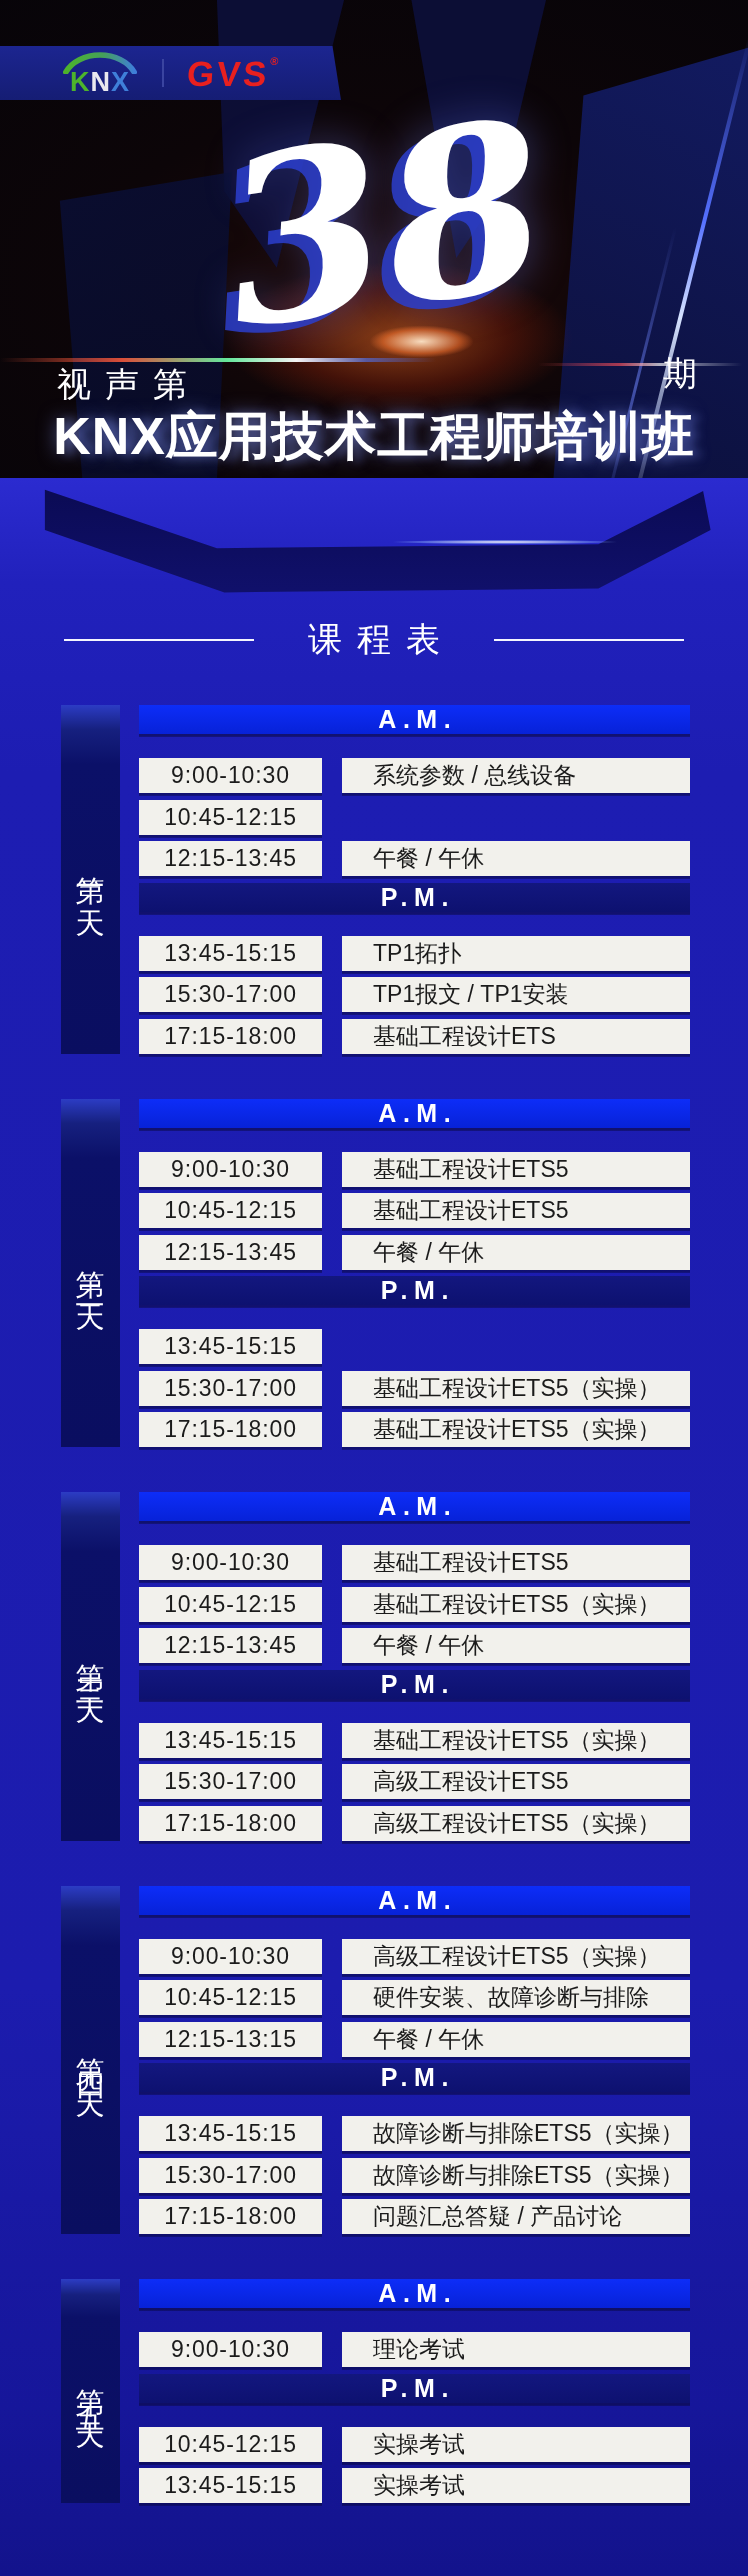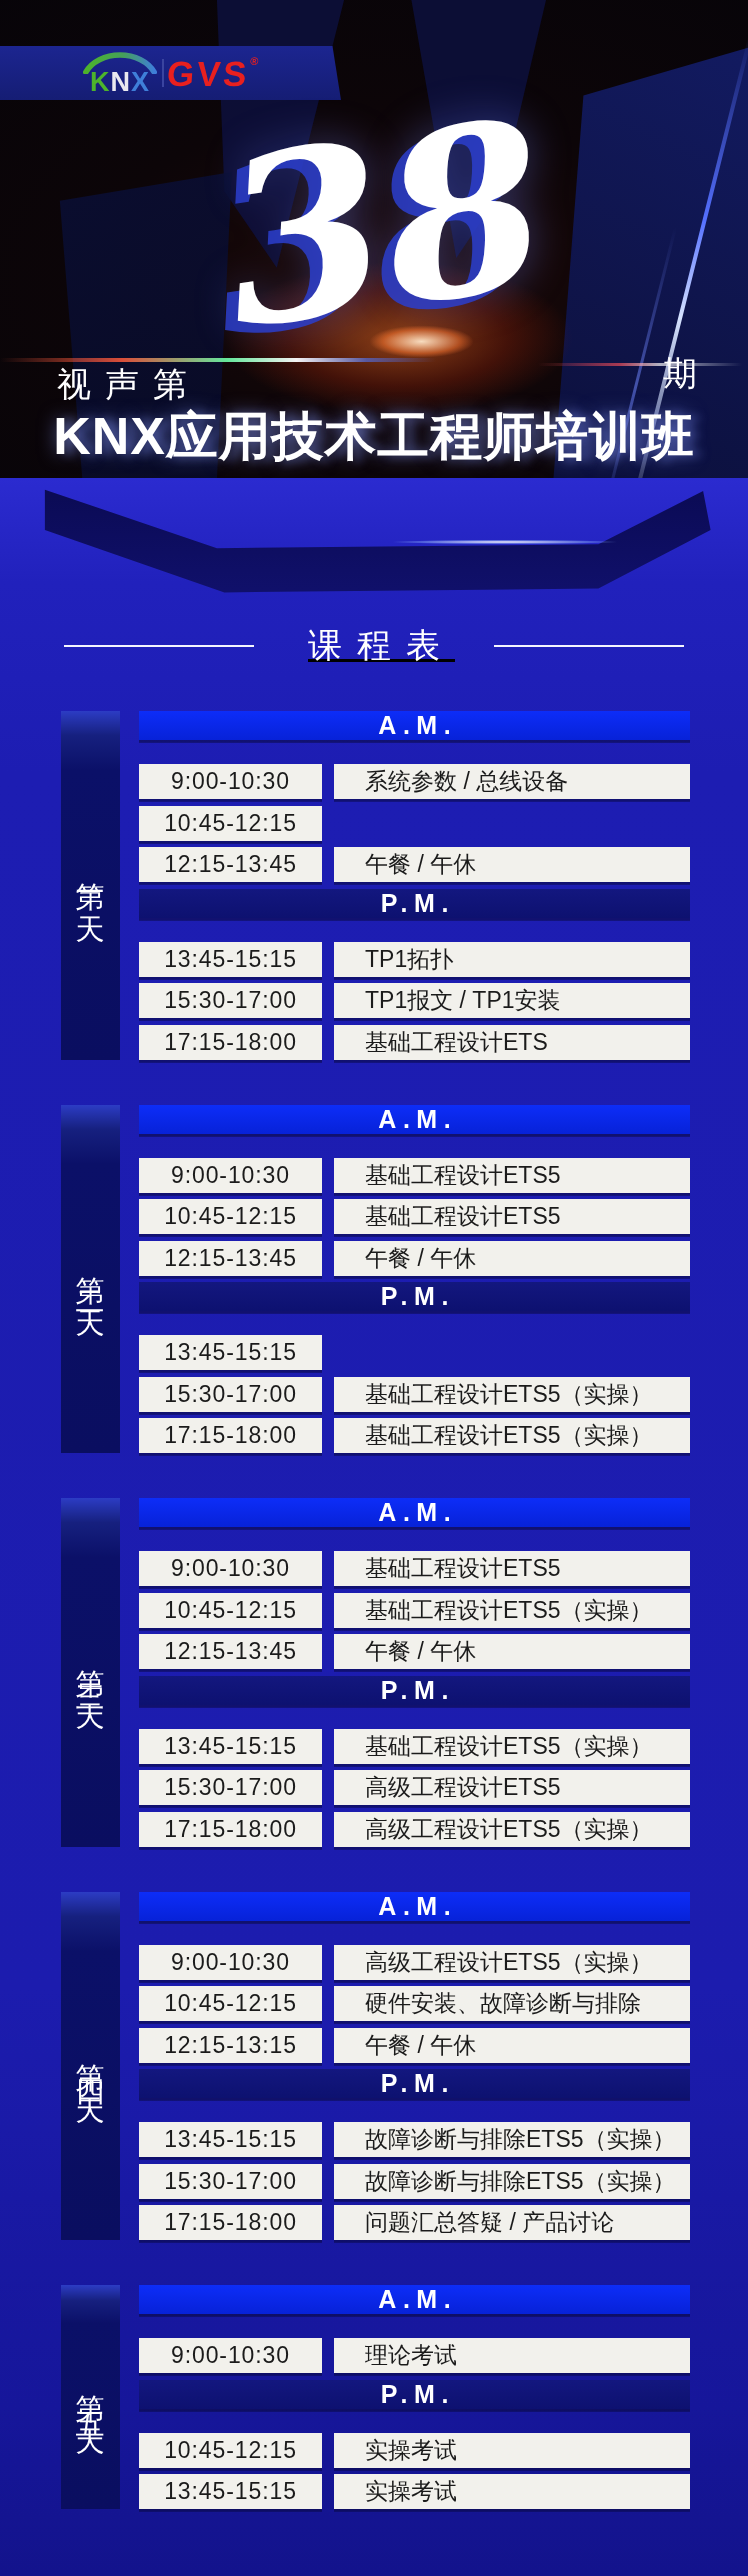"KNX" .banner { gap: 3px -> 23px }
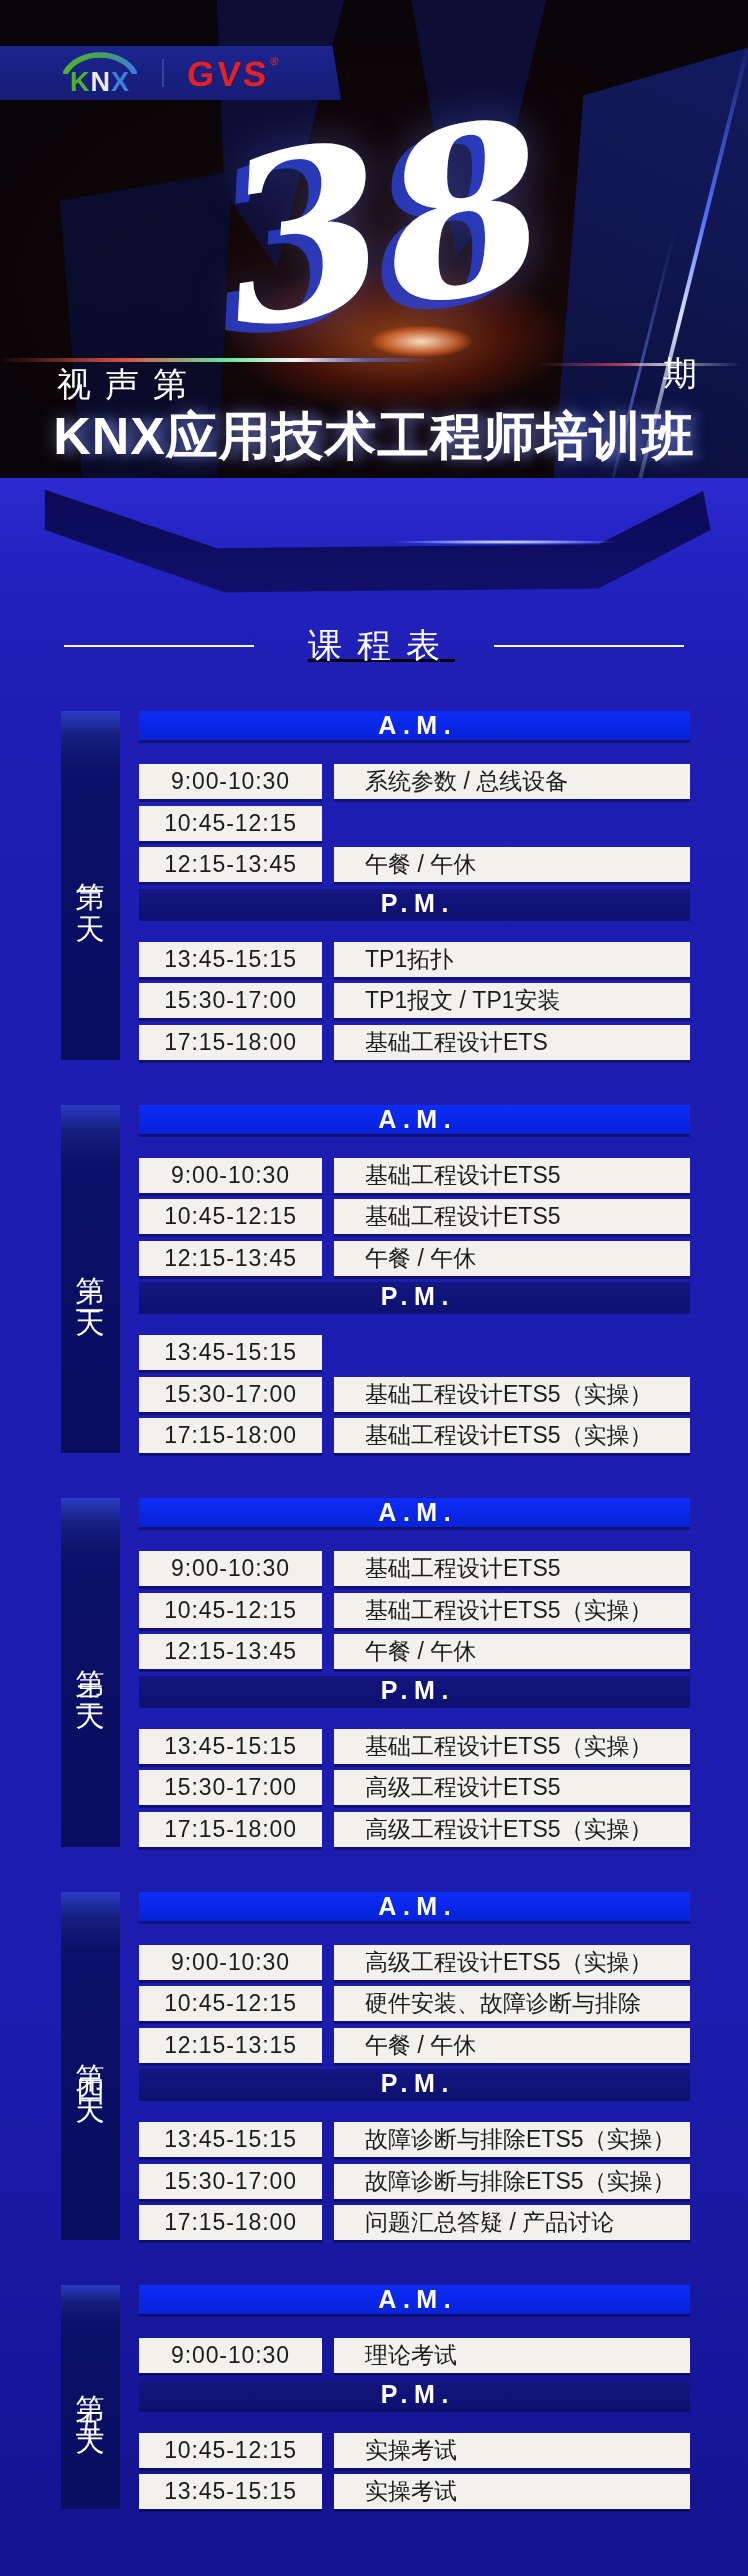"课程表" .schedule-heading { margin-top: 12px -> 6px; text-decoration: underline -> none }
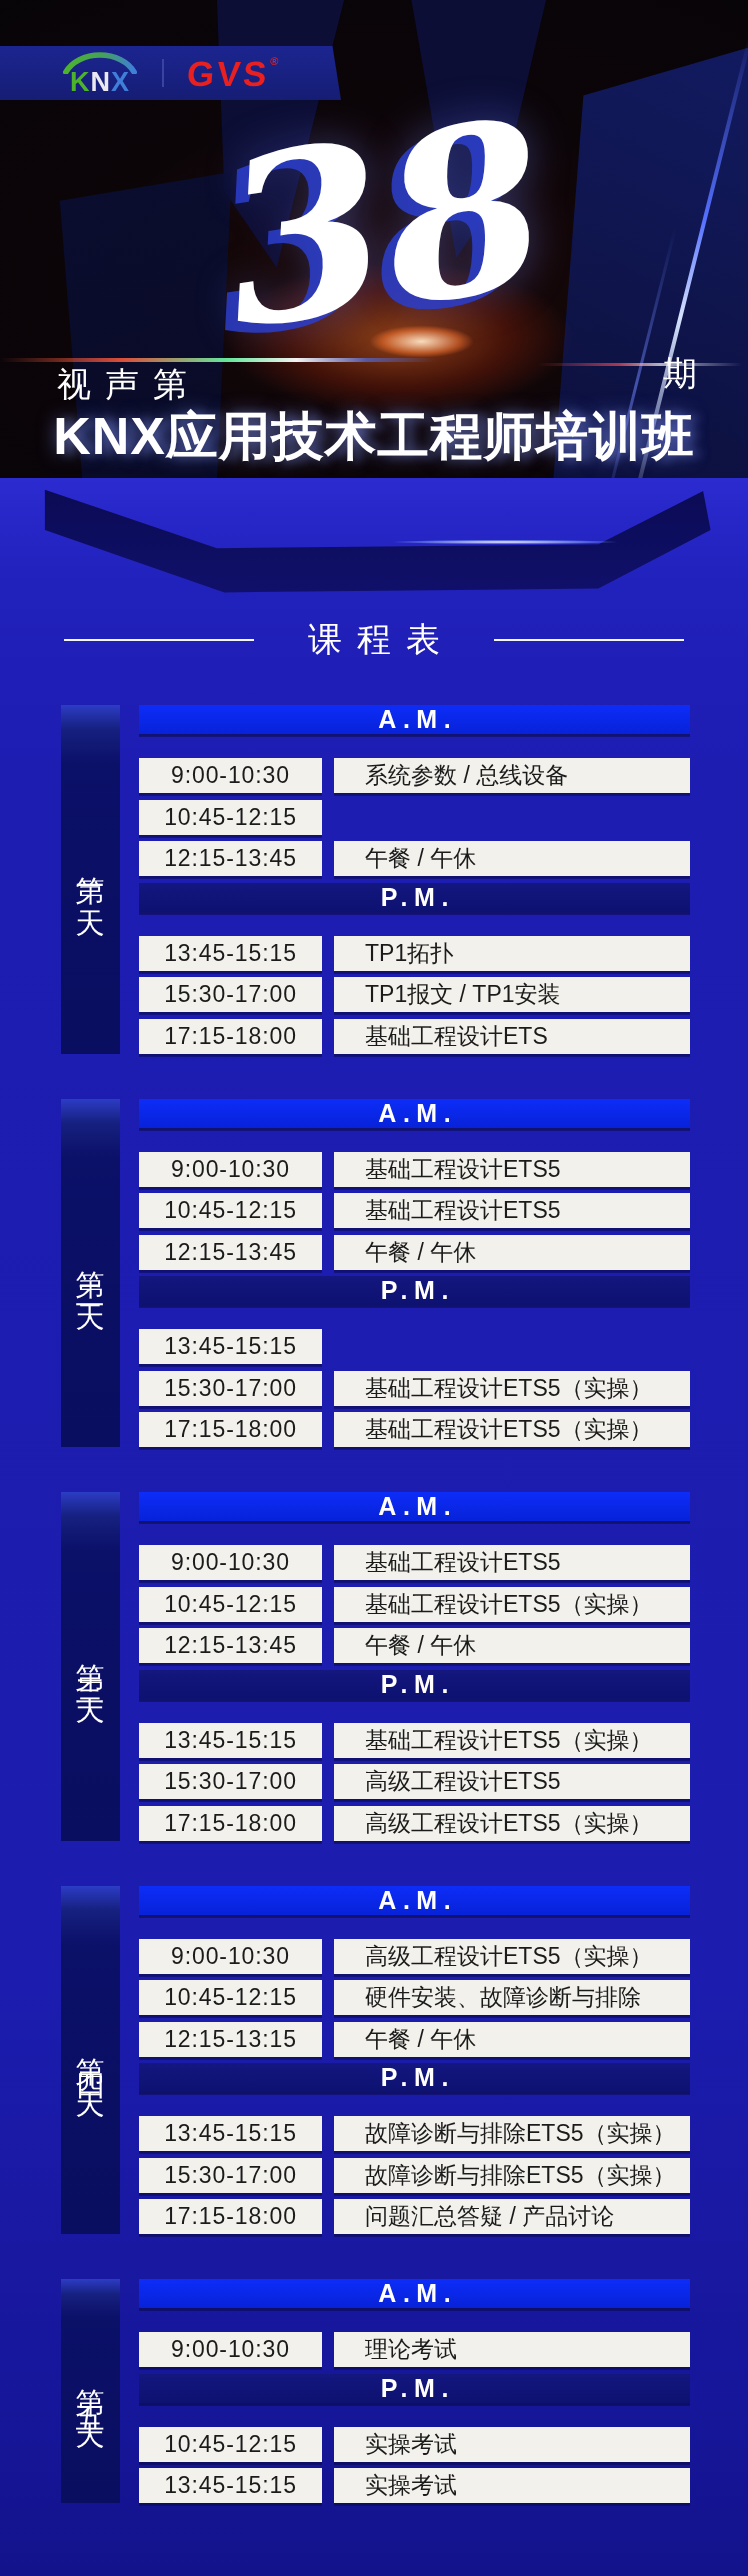"9:00-10:30" .srow { gap: 12px -> 20px }
